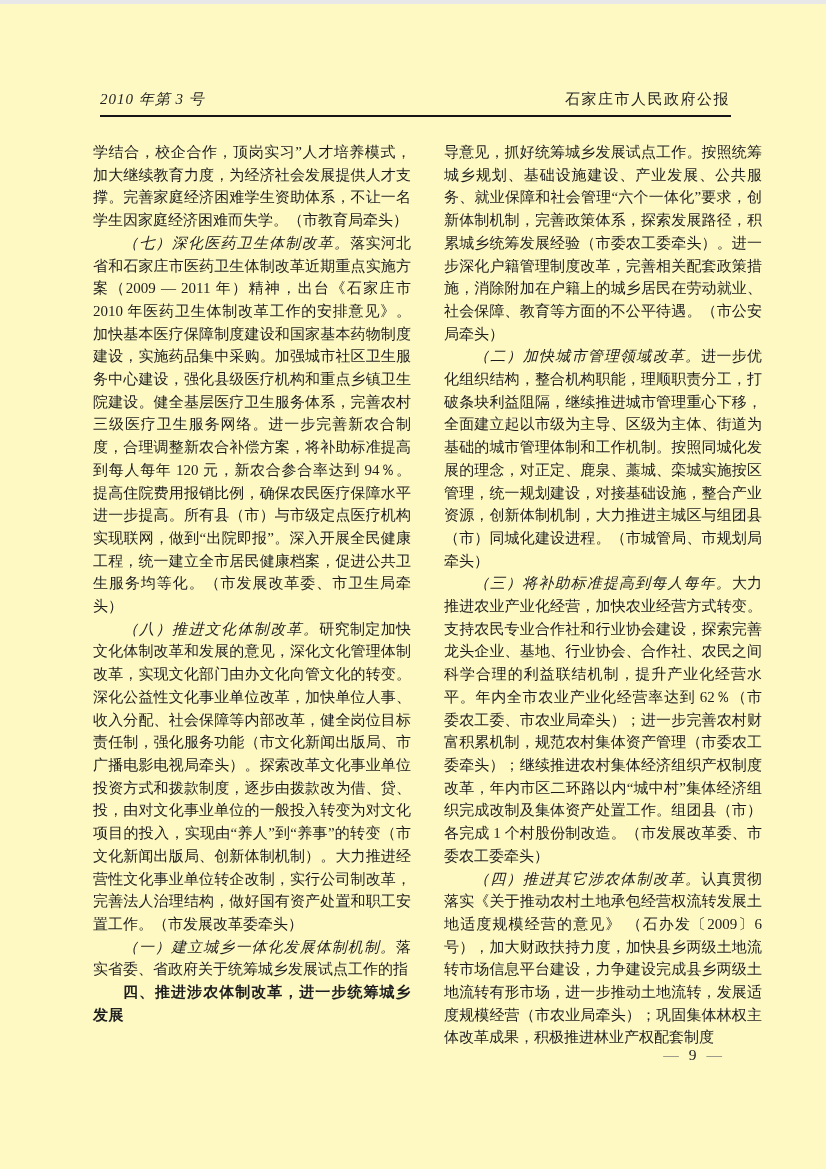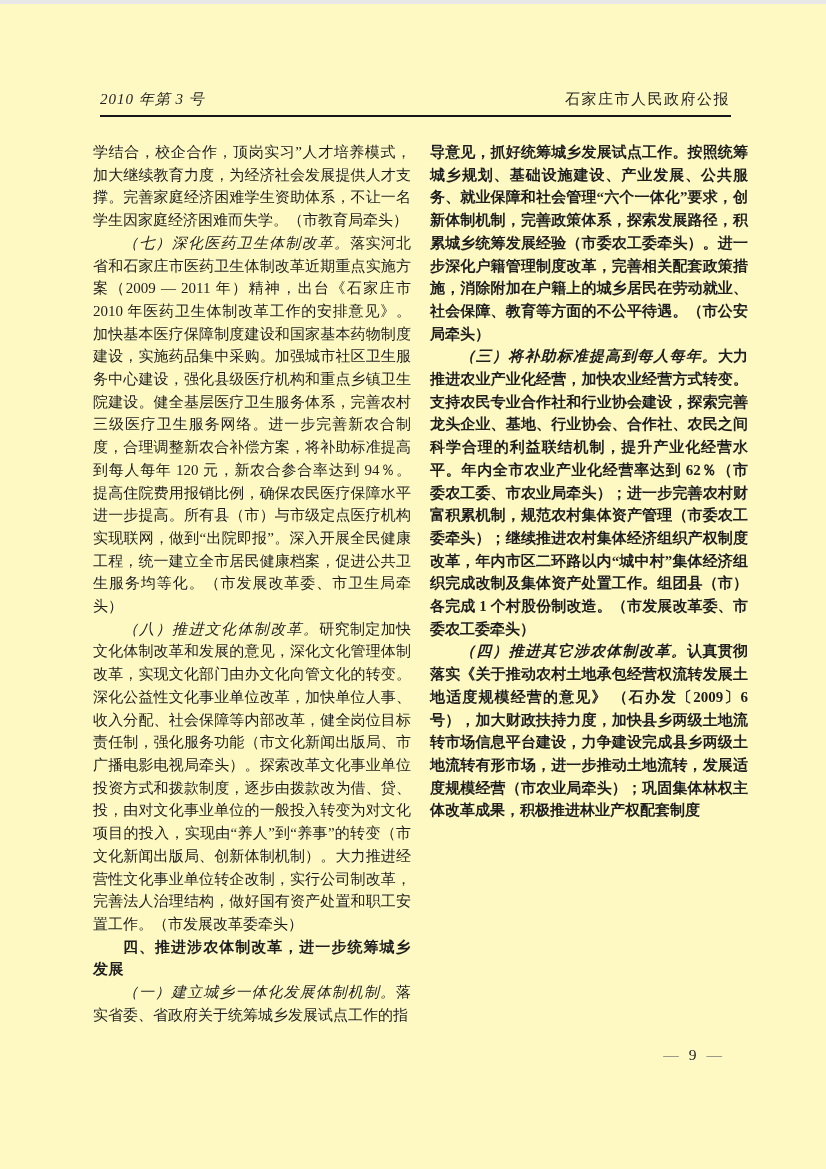"导意见，抓好统筹城乡发展试点工作。按照统筹城乡规划、基础设施建设、产业发展、公共" .col-right { font-weight: bold -> none; left: 430px -> 444px }
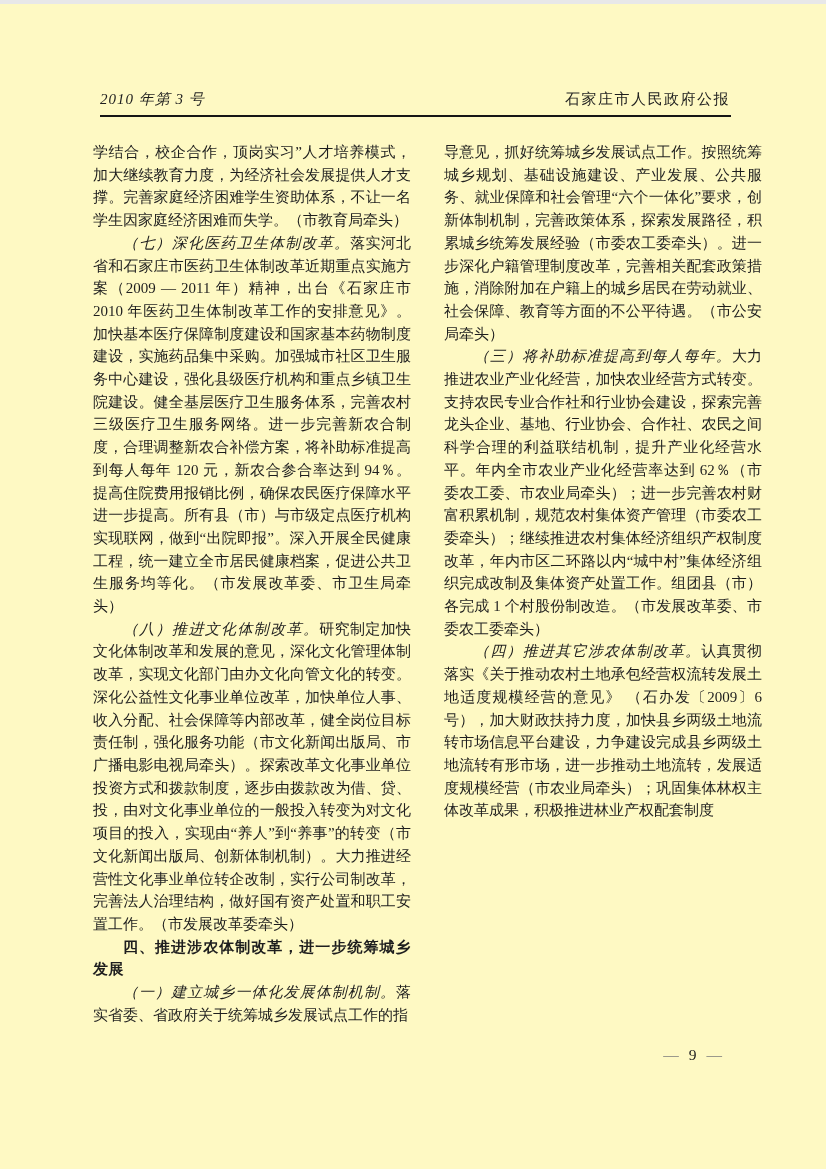"（二）加快城市管理领域改革。进一步优化组织结构，整合机构职能，理顺职责分工，打破" p.para { html: none -> <p><span>（二）加快城市管理领域改革。</span><span>进一步优化组织结构，整合机构职能，理顺职责分工，打破条块利益阻隔，继续推进城市管理重心下移，全面建立起以市级为主导、区级为主体、街道为基础的城市管理体制和工作机制。按照同城化发展的理念，对正定、鹿泉、藁城、栾城实施按区管理，统一规划建设，对接基础设施，整合产业资源，创新体制机制，大力推进主城区与组团县（市）同城化建设进程。（市城管局、市规划局牵头）</span></p> }
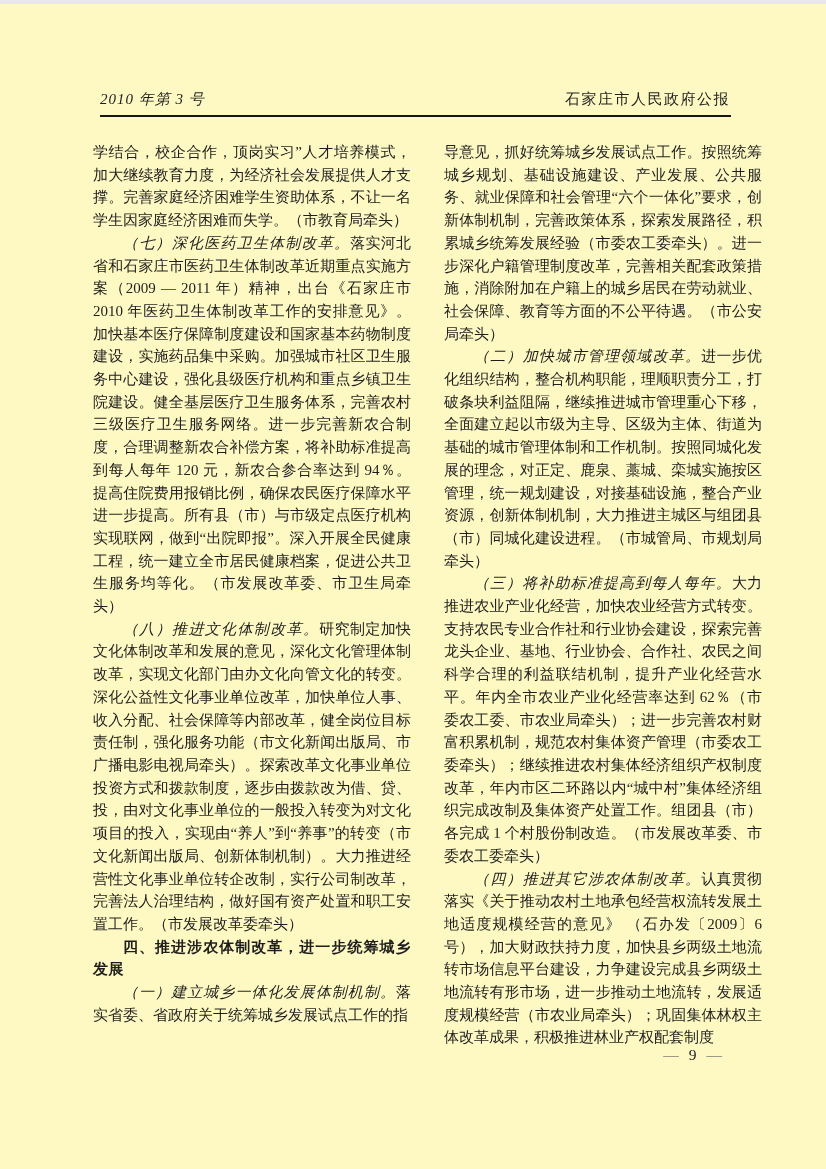"四、推进涉农体制改革，进一步统筹城乡发展" p.para { order: before "（一）建立城乡一体化发展体制机制。落实省委、省政府关于统筹城乡发展试点工作的指" -> after "（一）建立城乡一体化发展体制机制。落实省委、省政府关于统筹城乡发展试点工作的指" }
